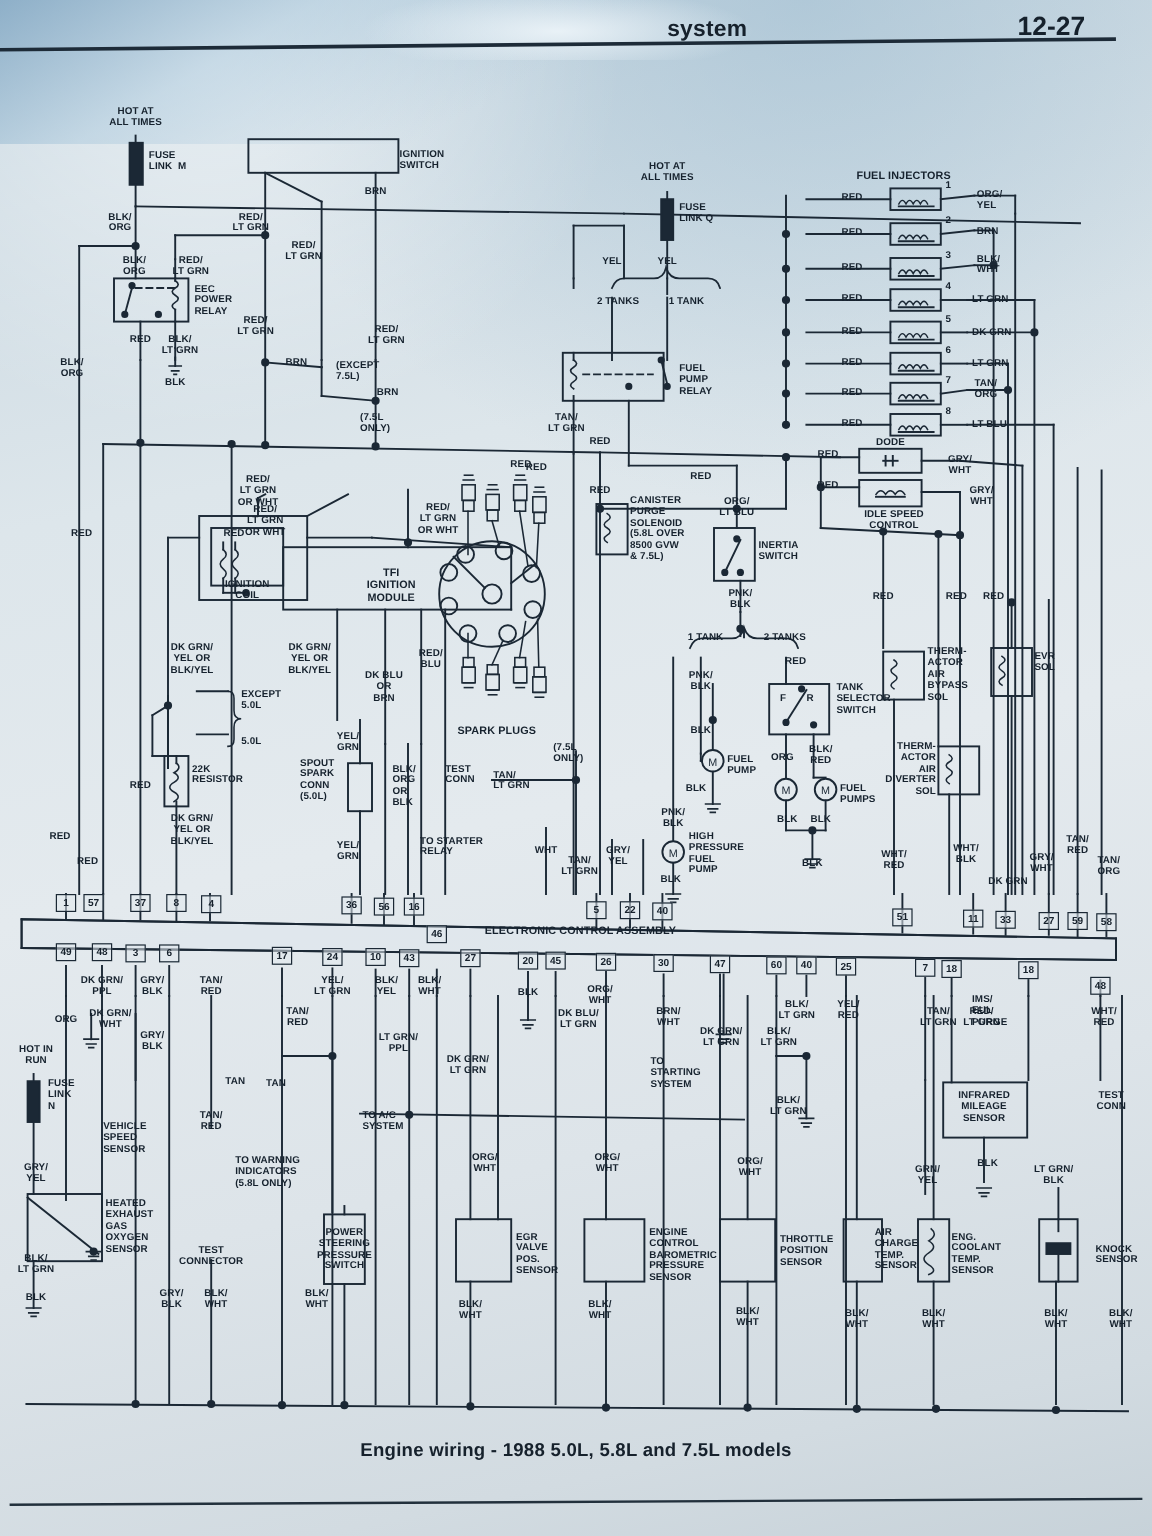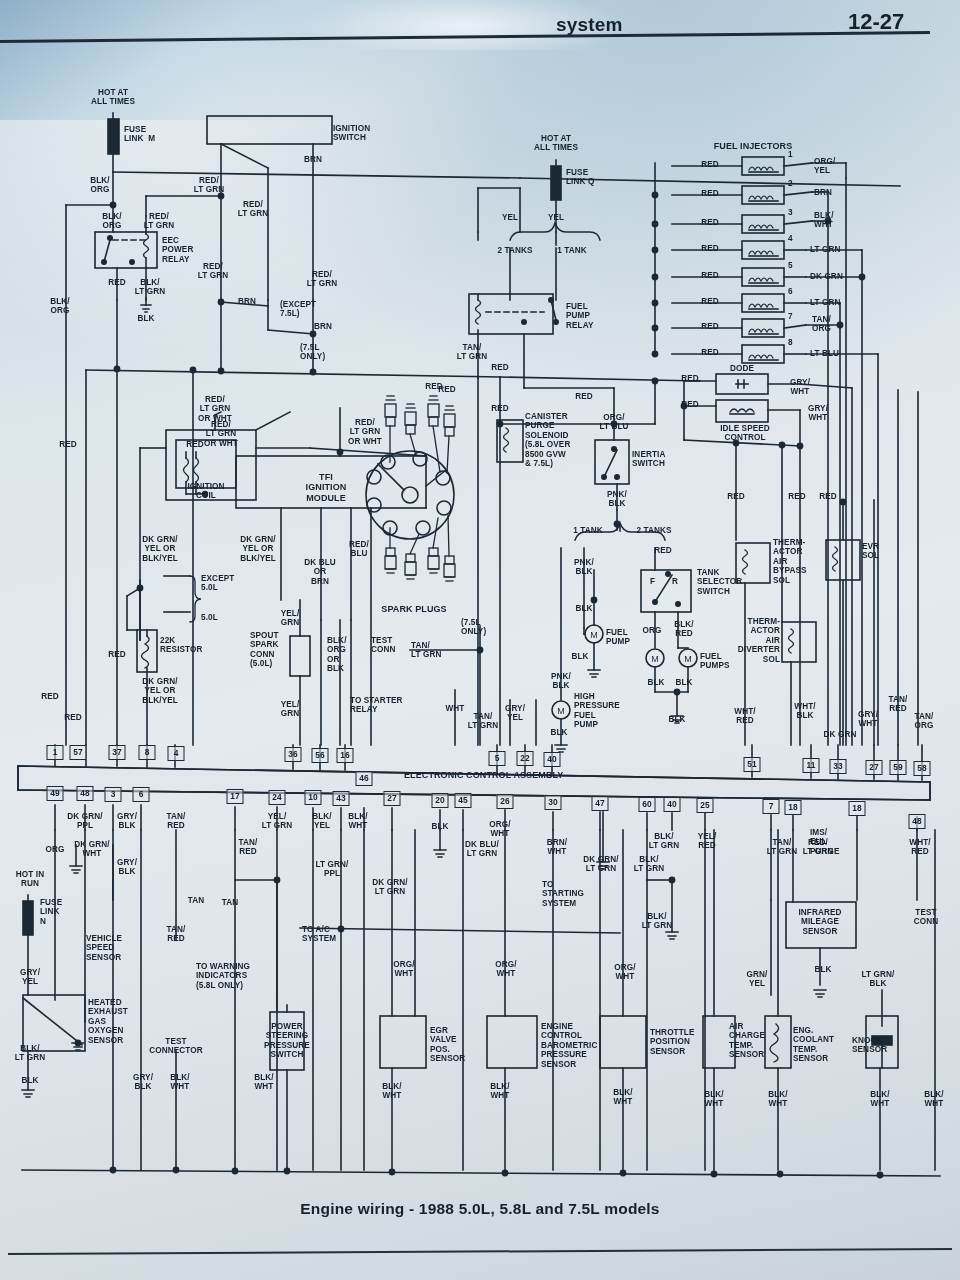"GRN/" div.lbl { left: 757px -> 773px }
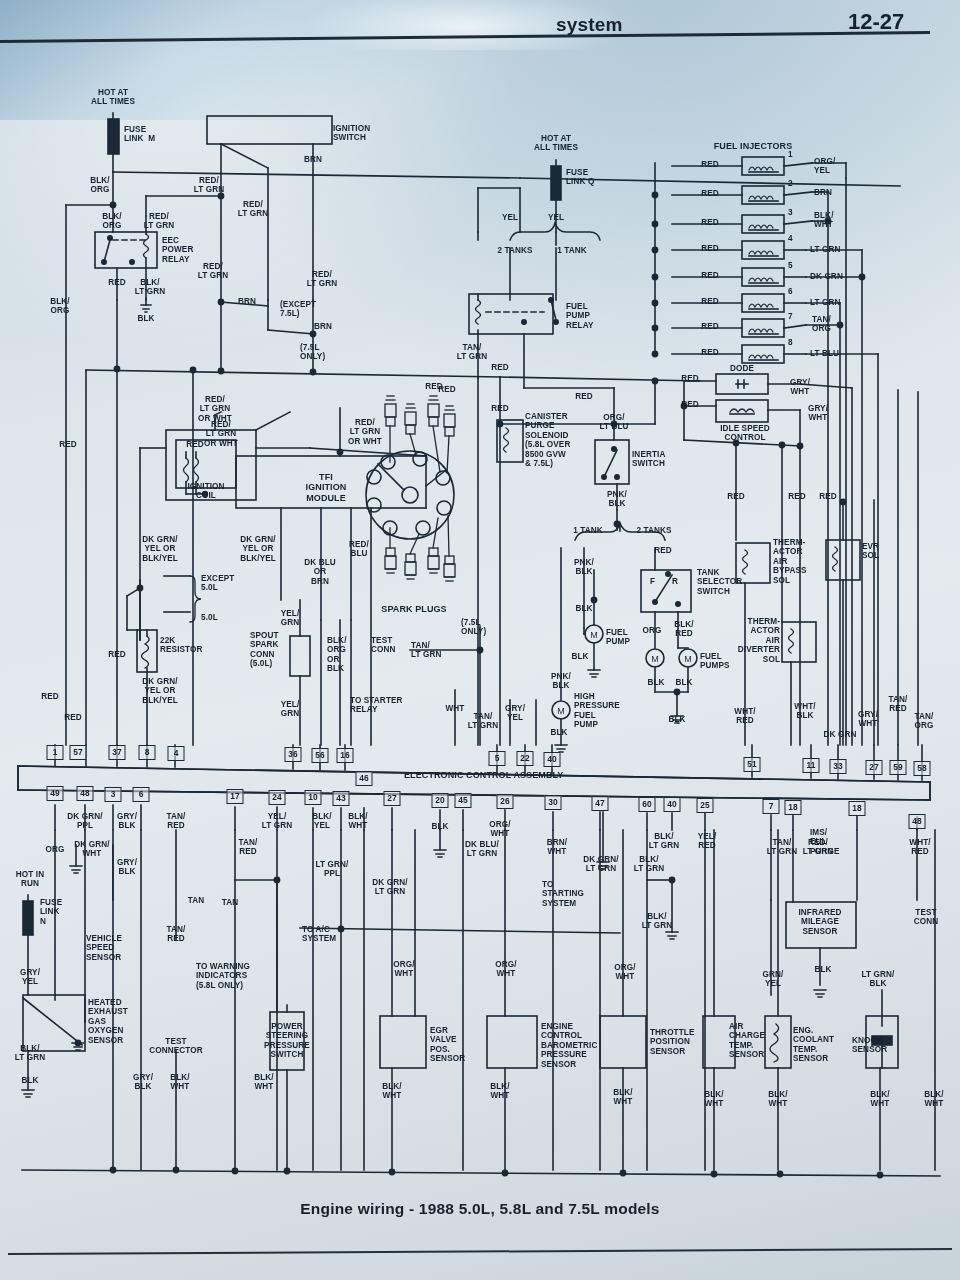"KNOCK" div.lbl { left: 852px -> 913px }
